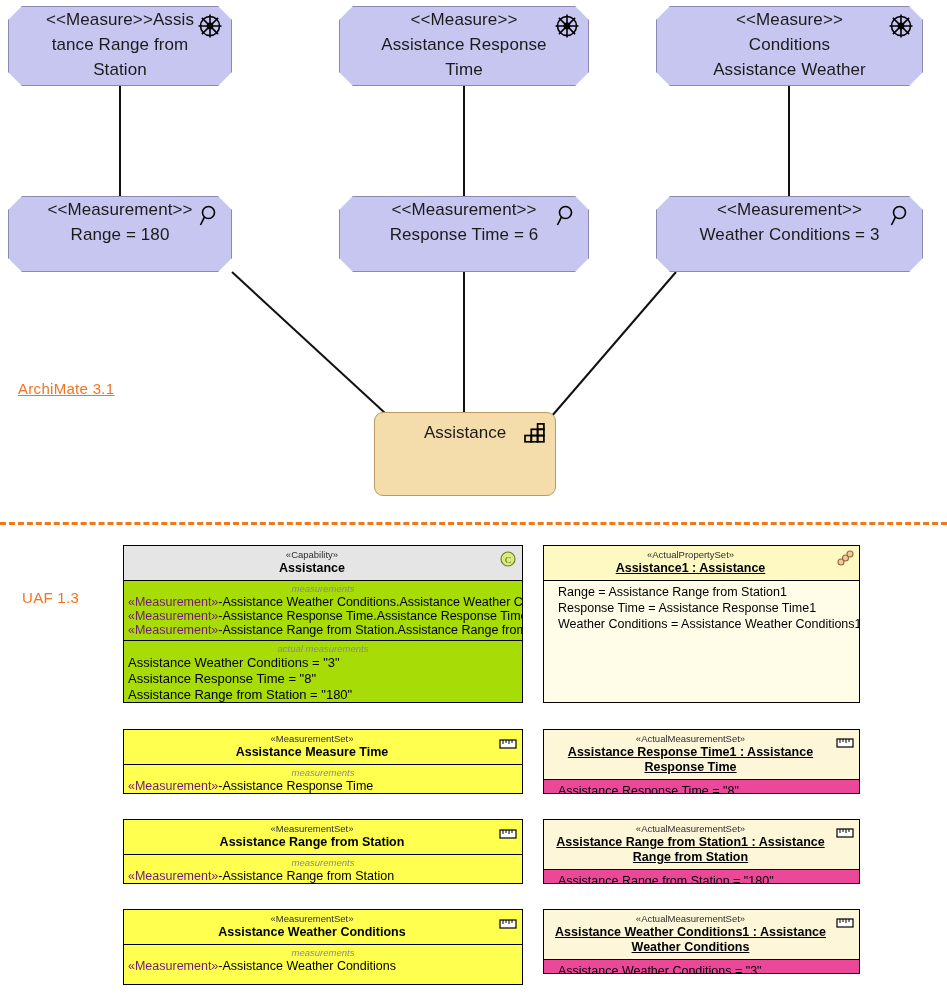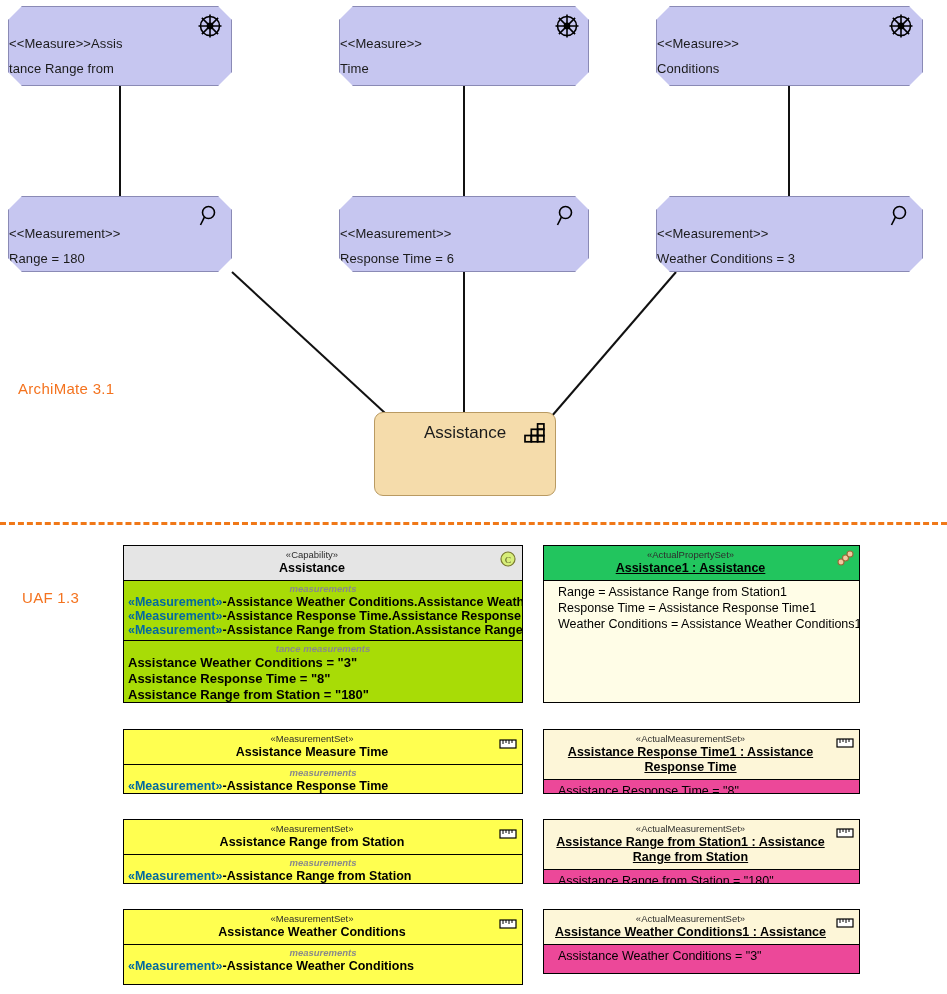"<<Measure>>Assis" .am-node .am-text { font-size: 13px -> 17px; padding-top: 24px -> 0; text-align: none -> center }
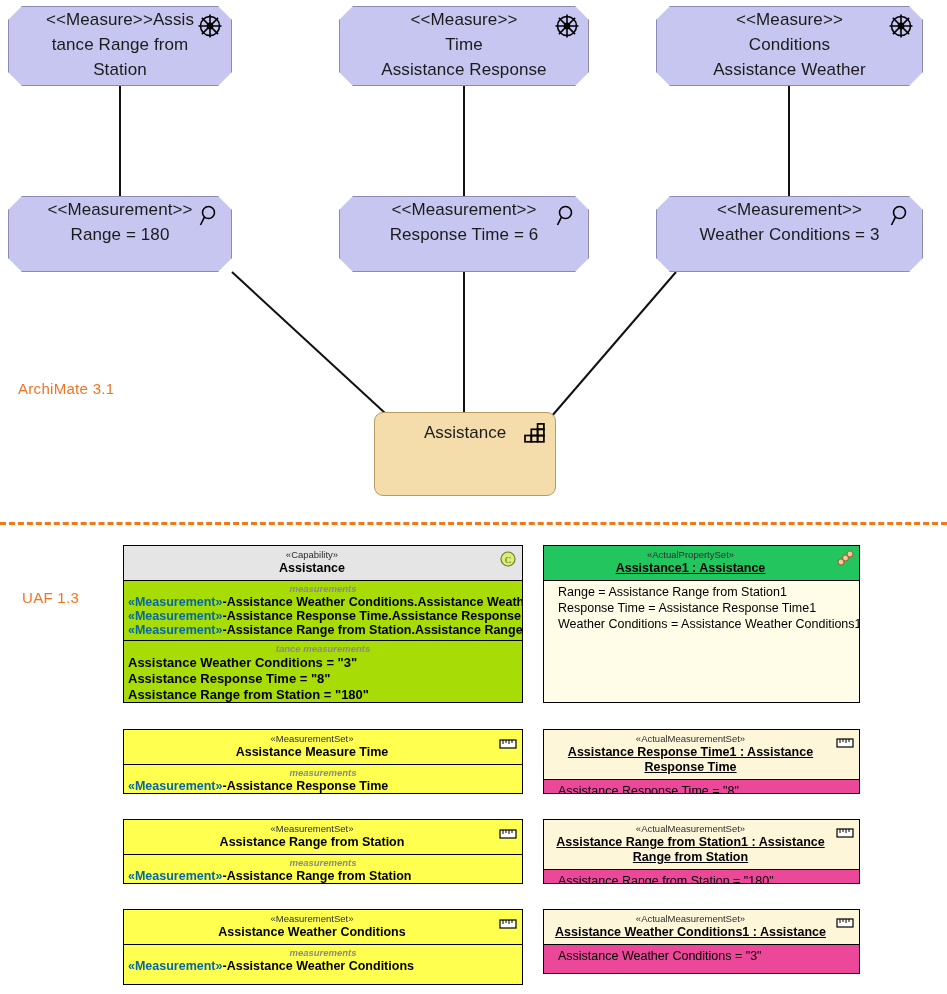"Time" div { order: before "Assistance Response" -> after "Assistance Response" }
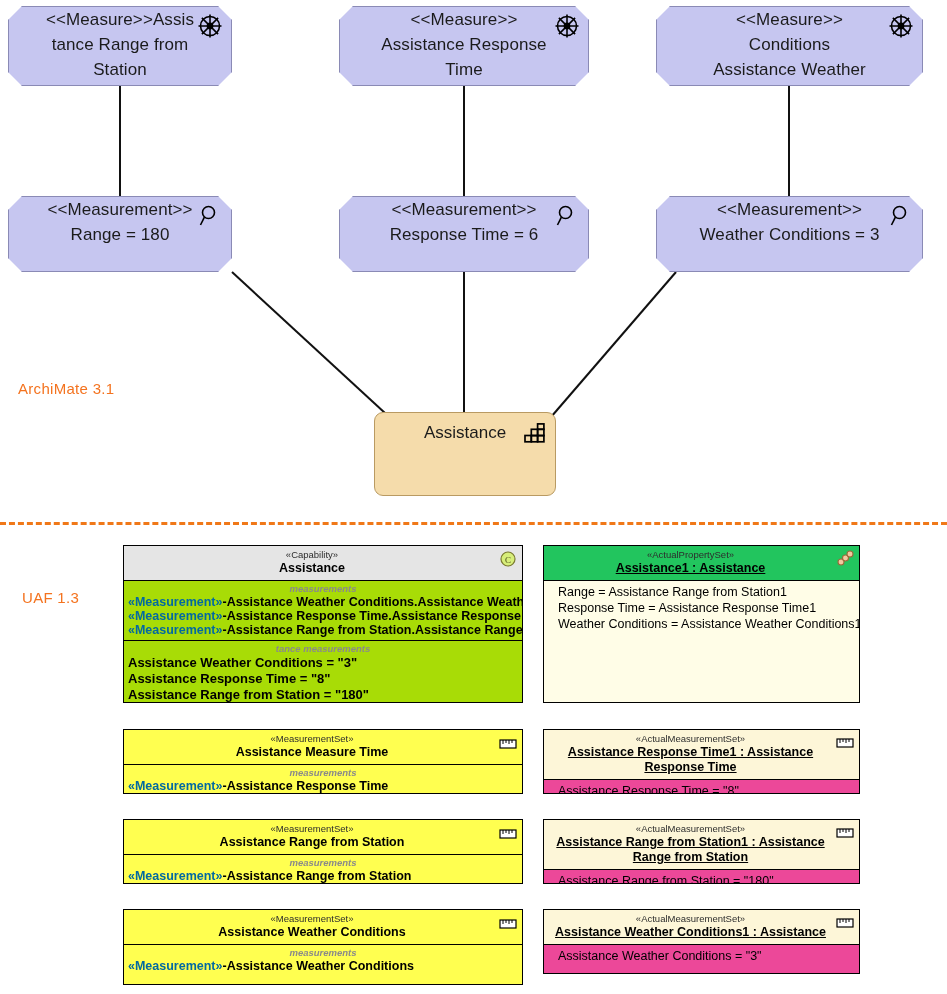"ArchiMate 3.1" div.notation { text-decoration: none -> underline }
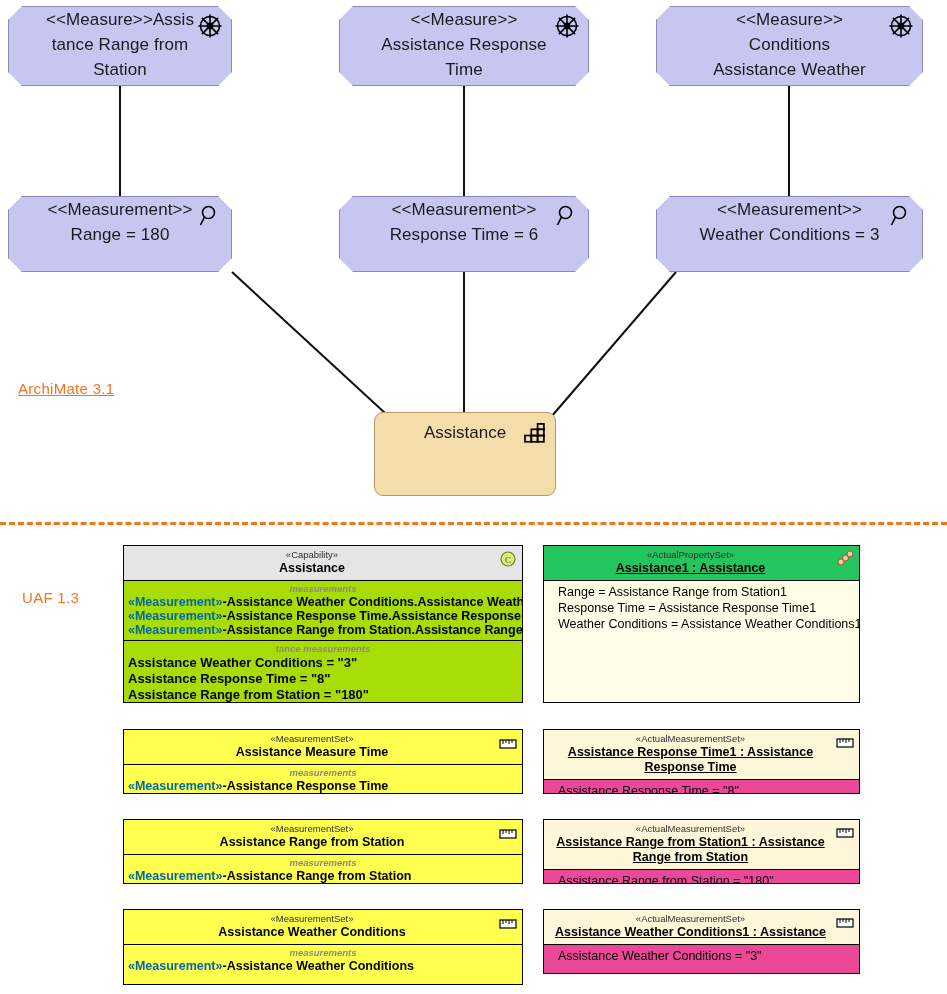"«ActualPropertySet»" .cream .hdr { background: #22c55e -> #fef9c3 }
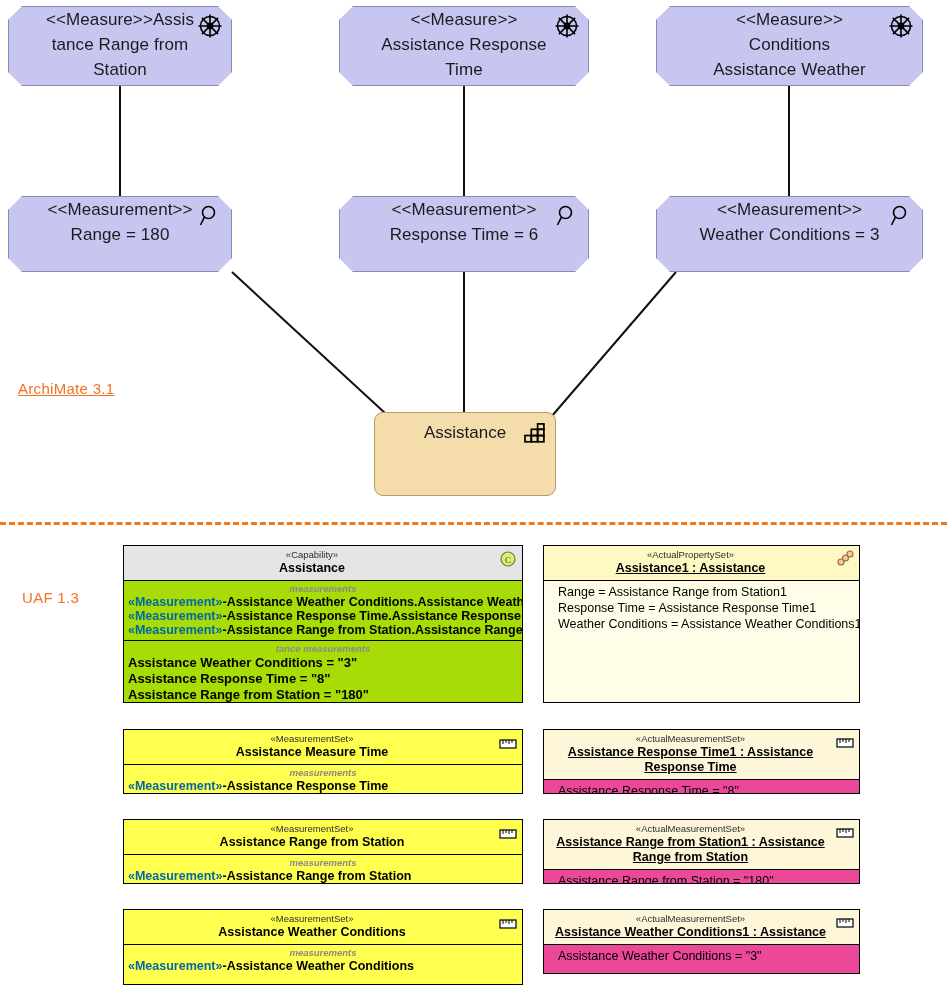"measurements" .uml .compartment { font-weight: bold -> none }
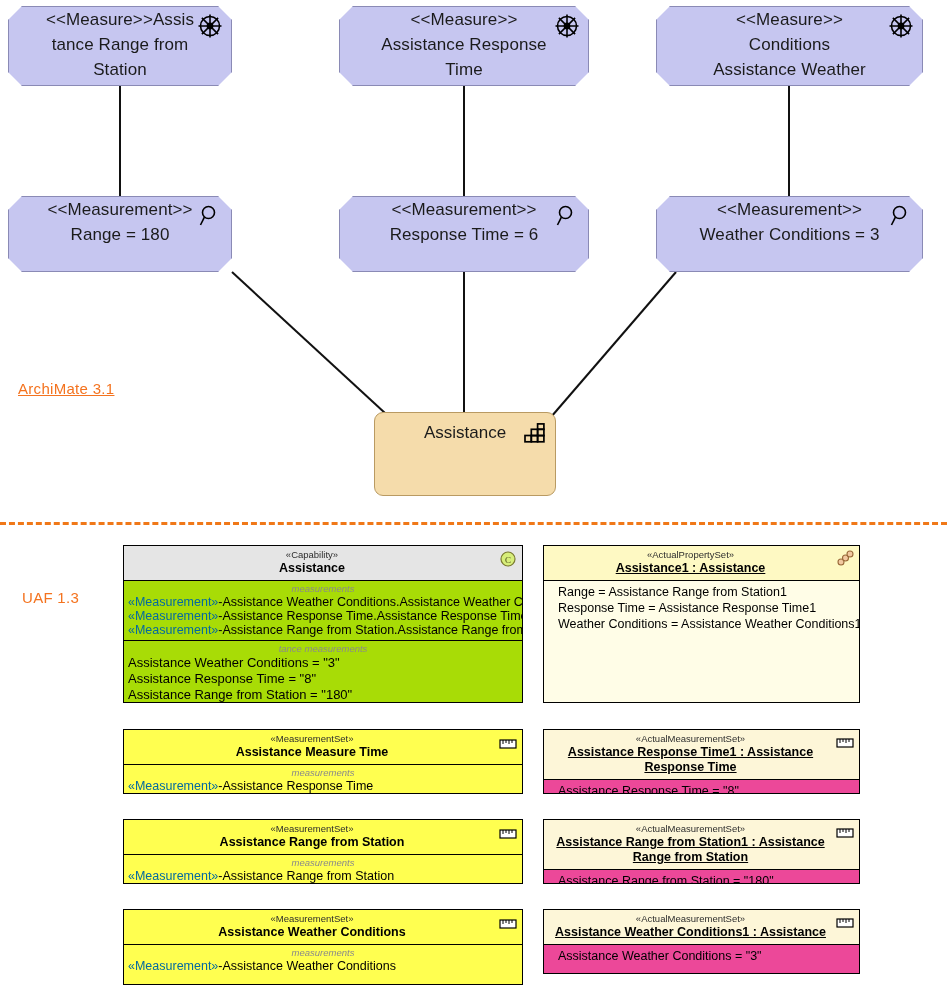"«Measurement»" .uml .mstereo { color: #0369a1 -> #701a75 }
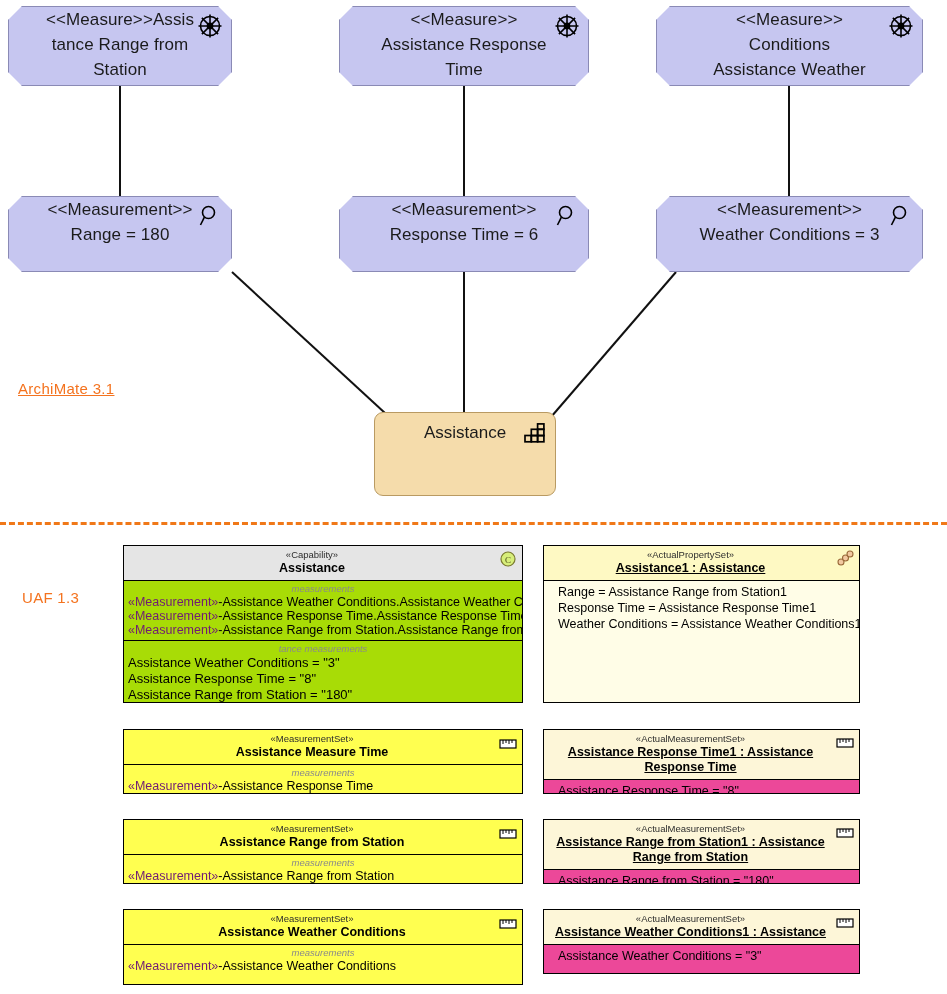"tance measurements" span.comp-title { text: tance -> actual }
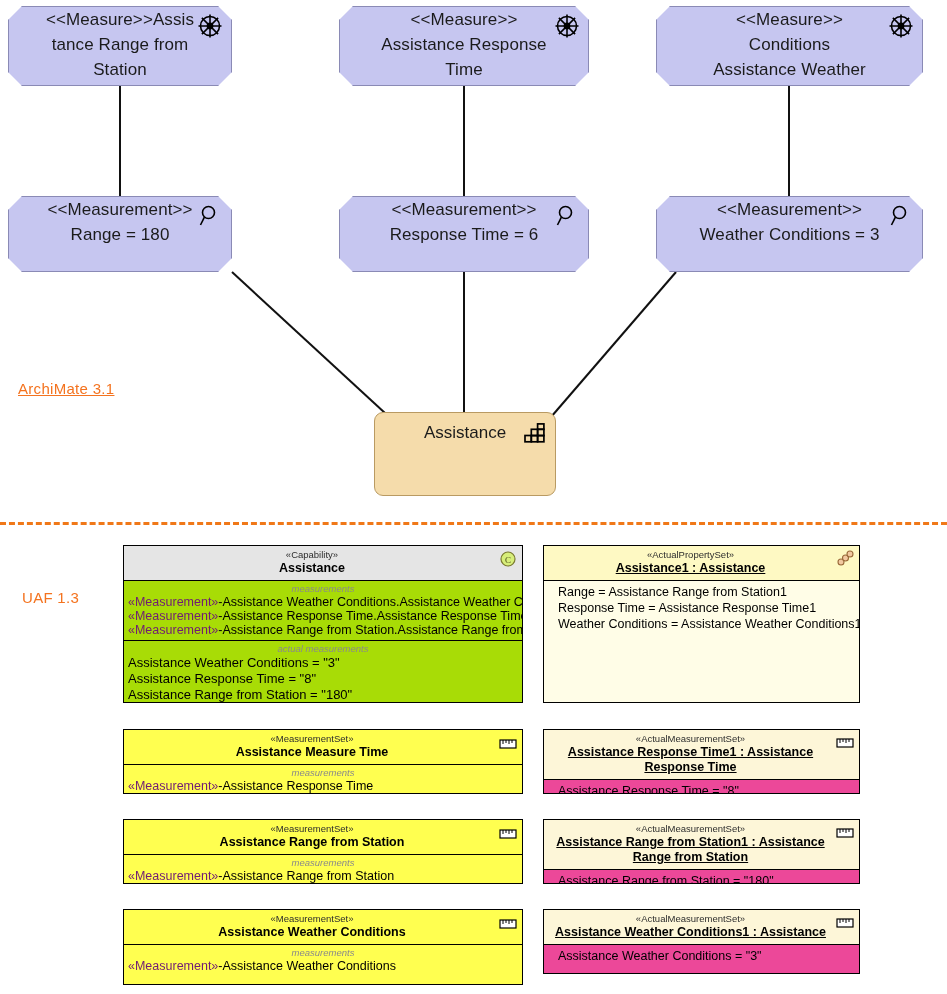"Weather Conditions" span.nm { html: none -> <span>Weather Conditions</span> }
